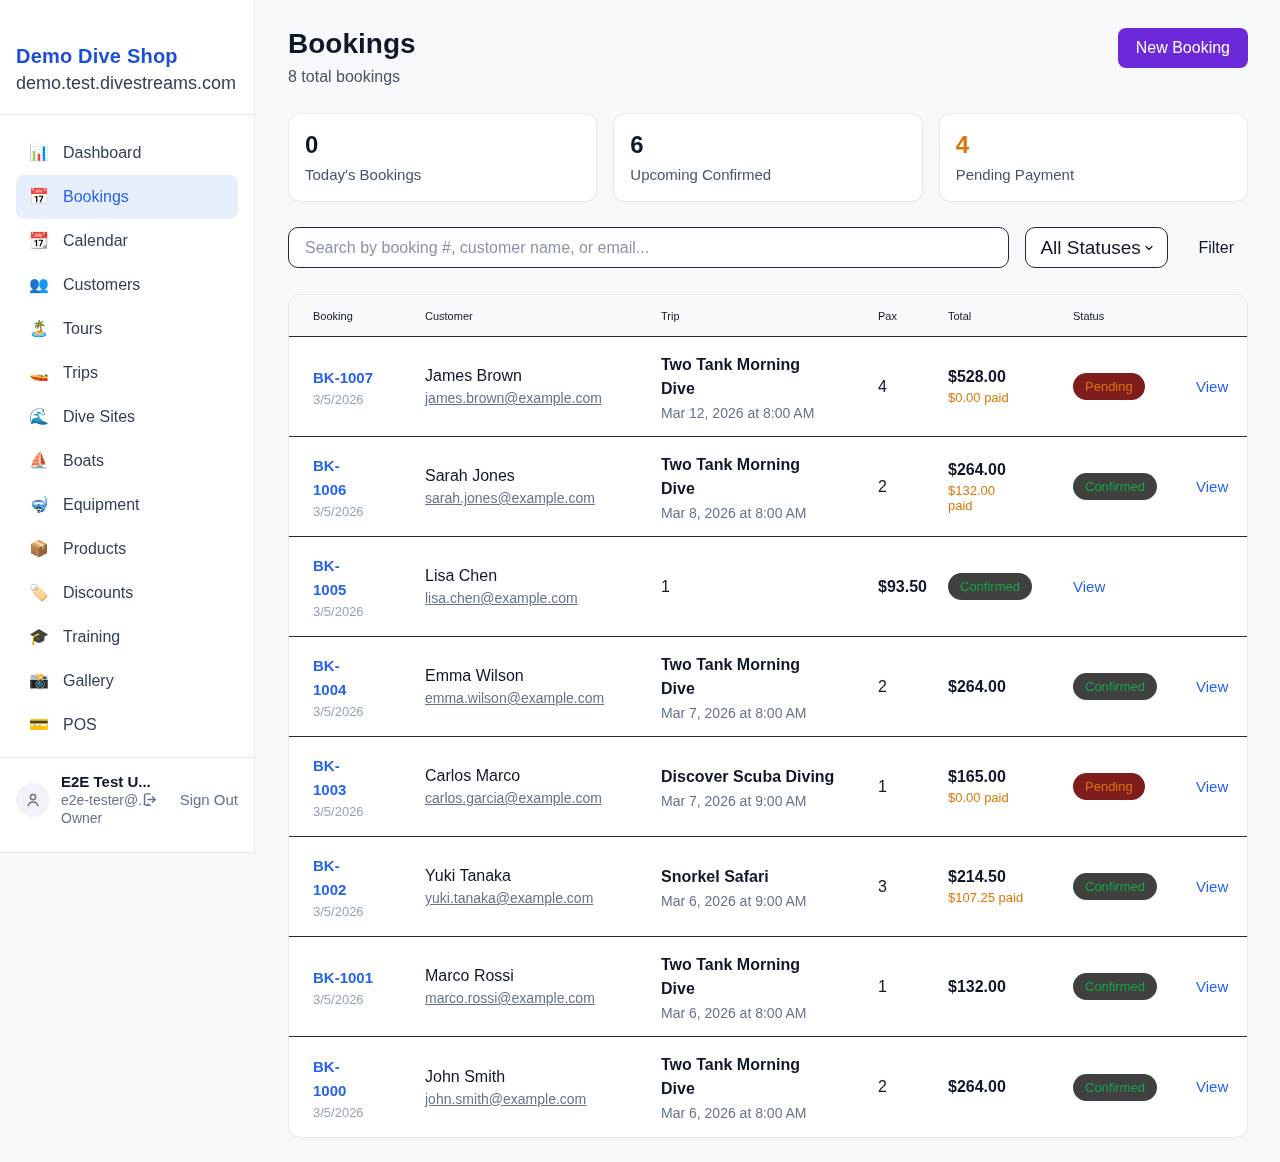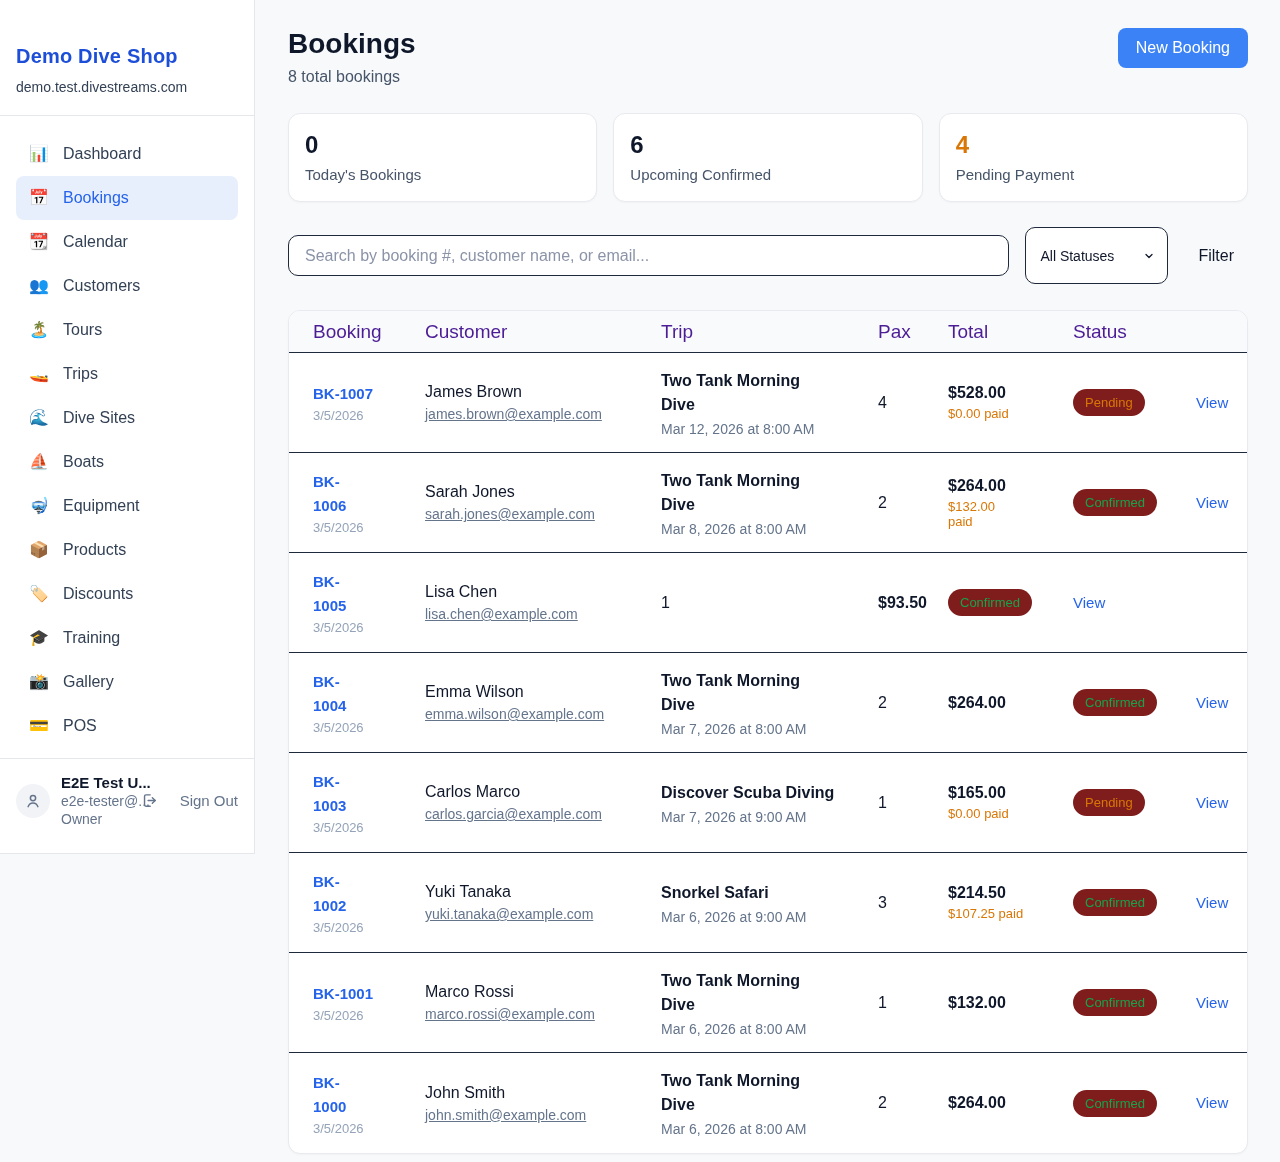"New Booking" .btn-primary { background: #3b82f6 -> #6d28d9 }
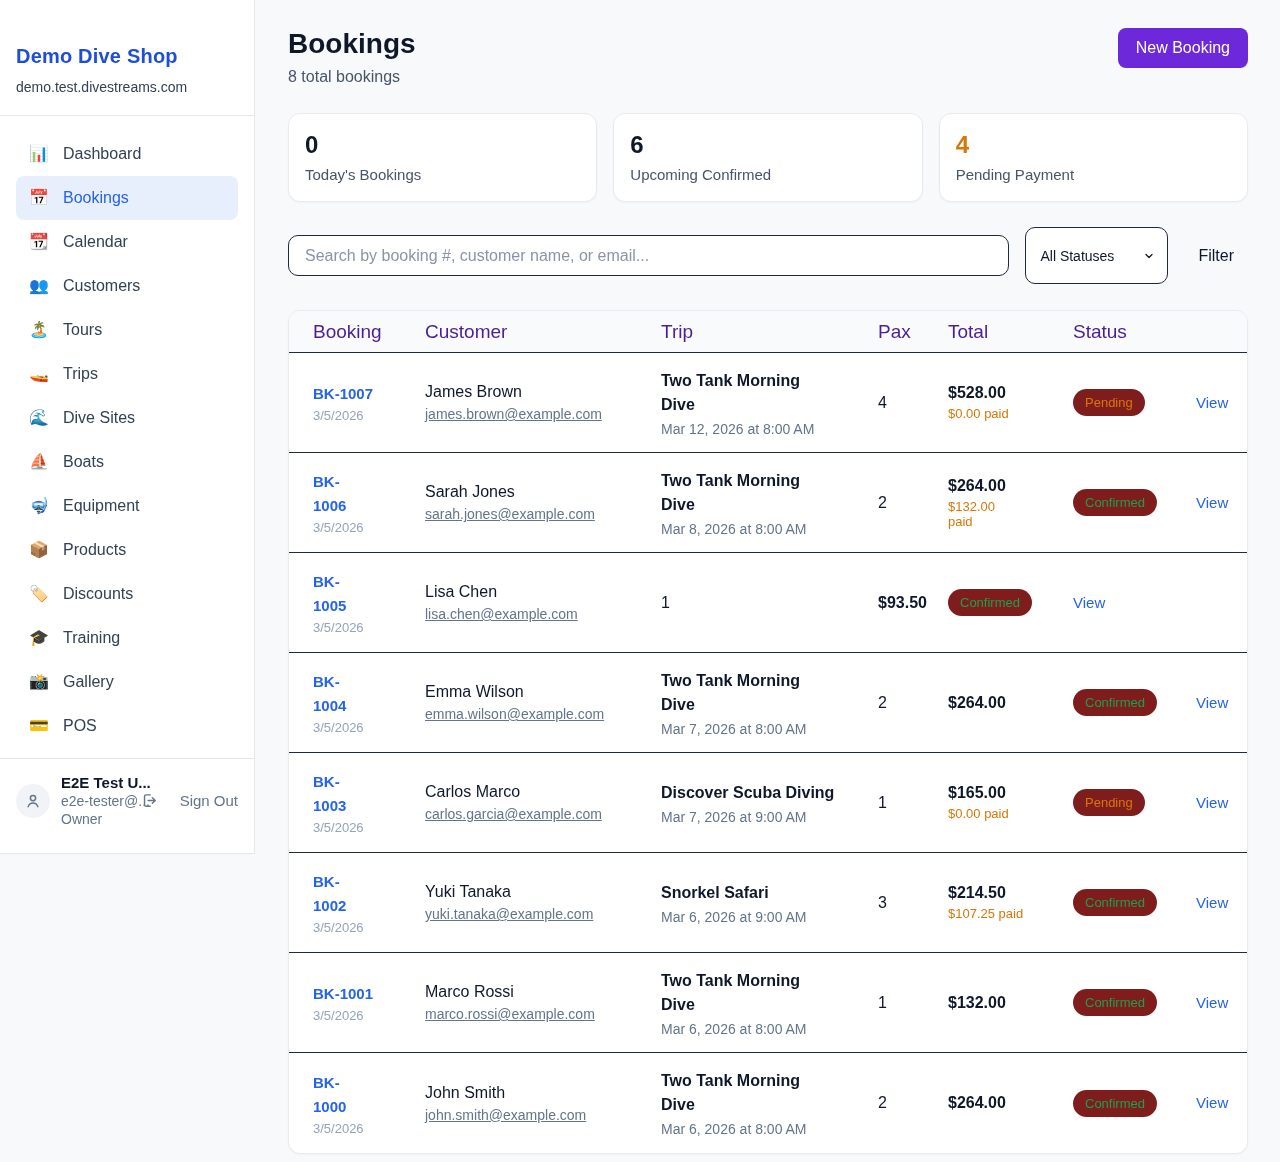"demo.test.divestreams.com" .brand-domain { font-size: 14px -> 18px; margin-top: 11px -> 5px }
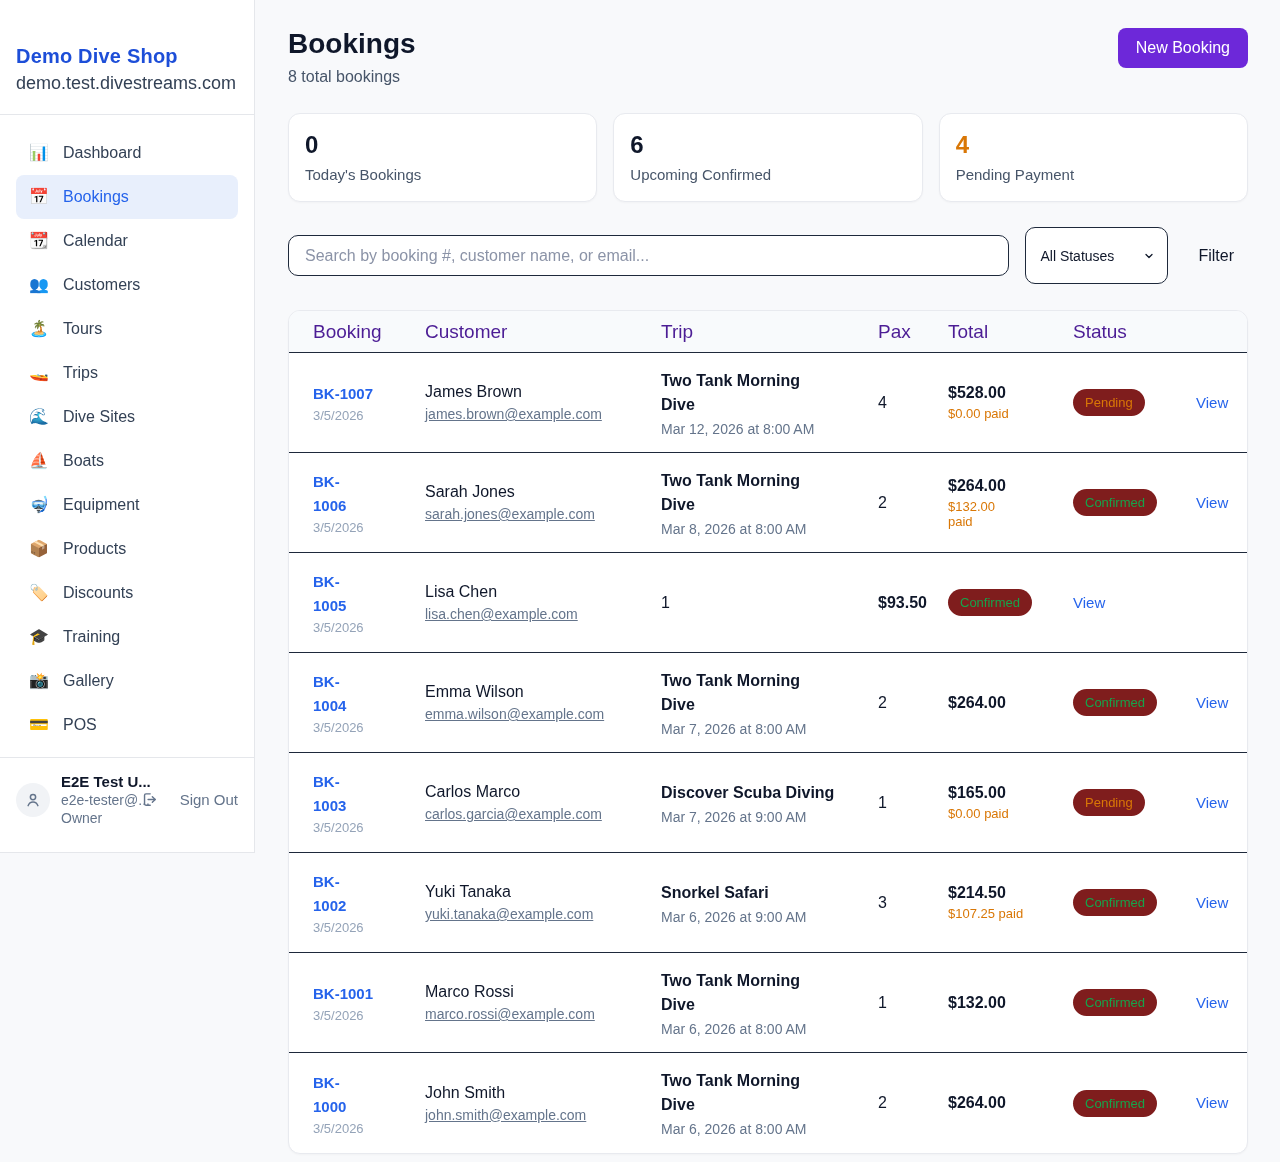"All Statuses" .status-select { font-size: 14px -> 19px; height: 57px -> 41px }
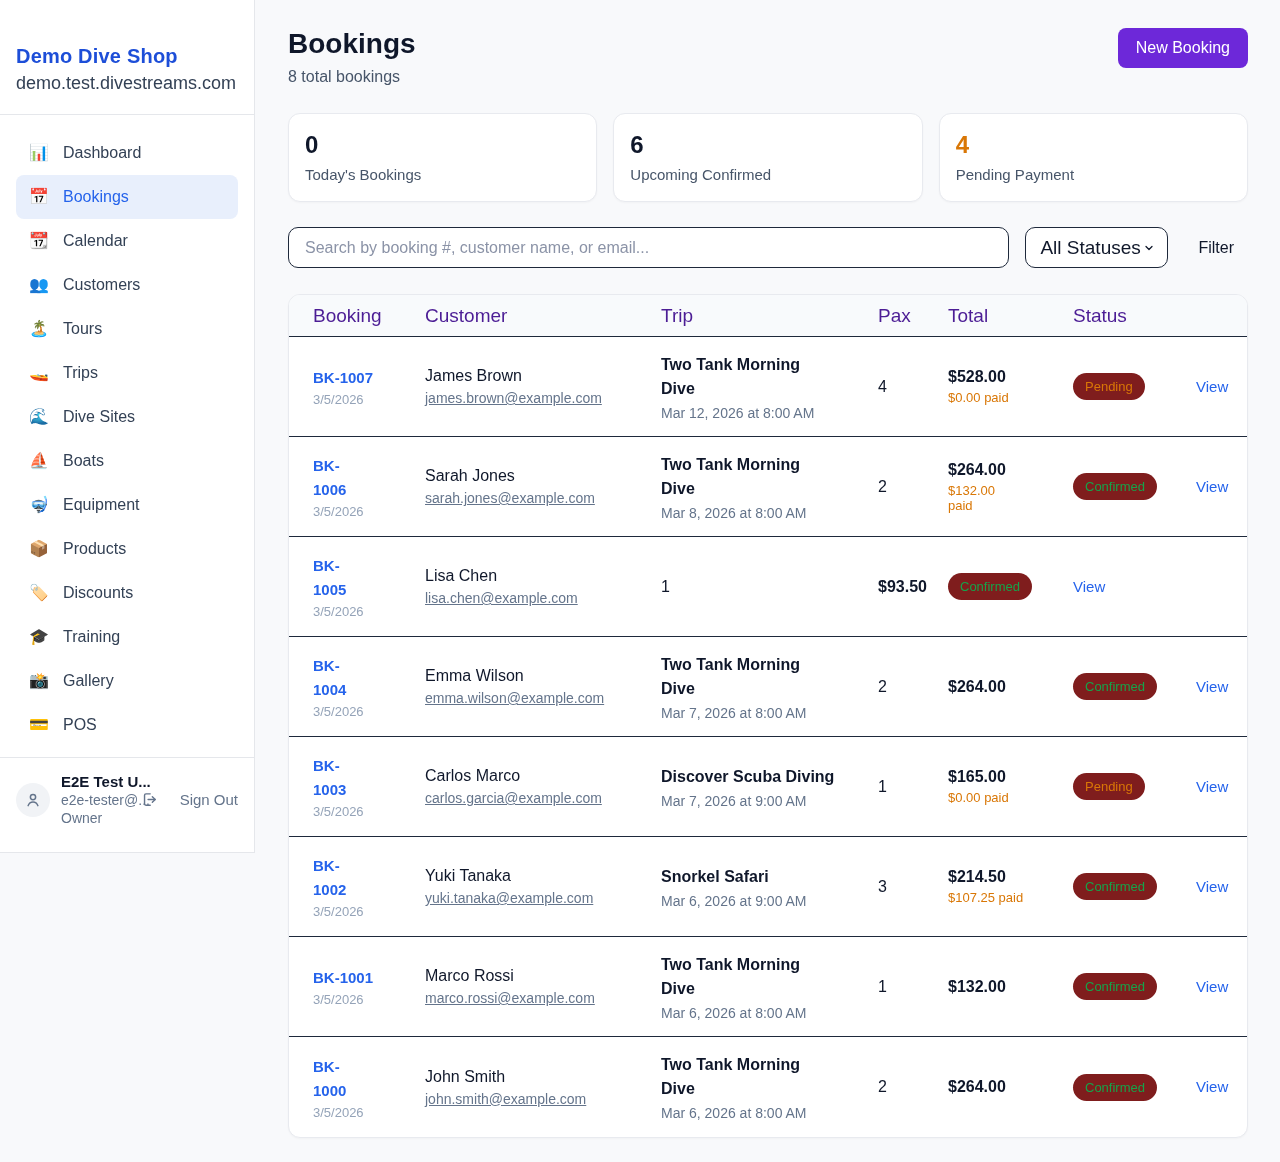"Booking" .thead { color: #4c1d95 -> #0f172a; font-size: 19px -> 11px }
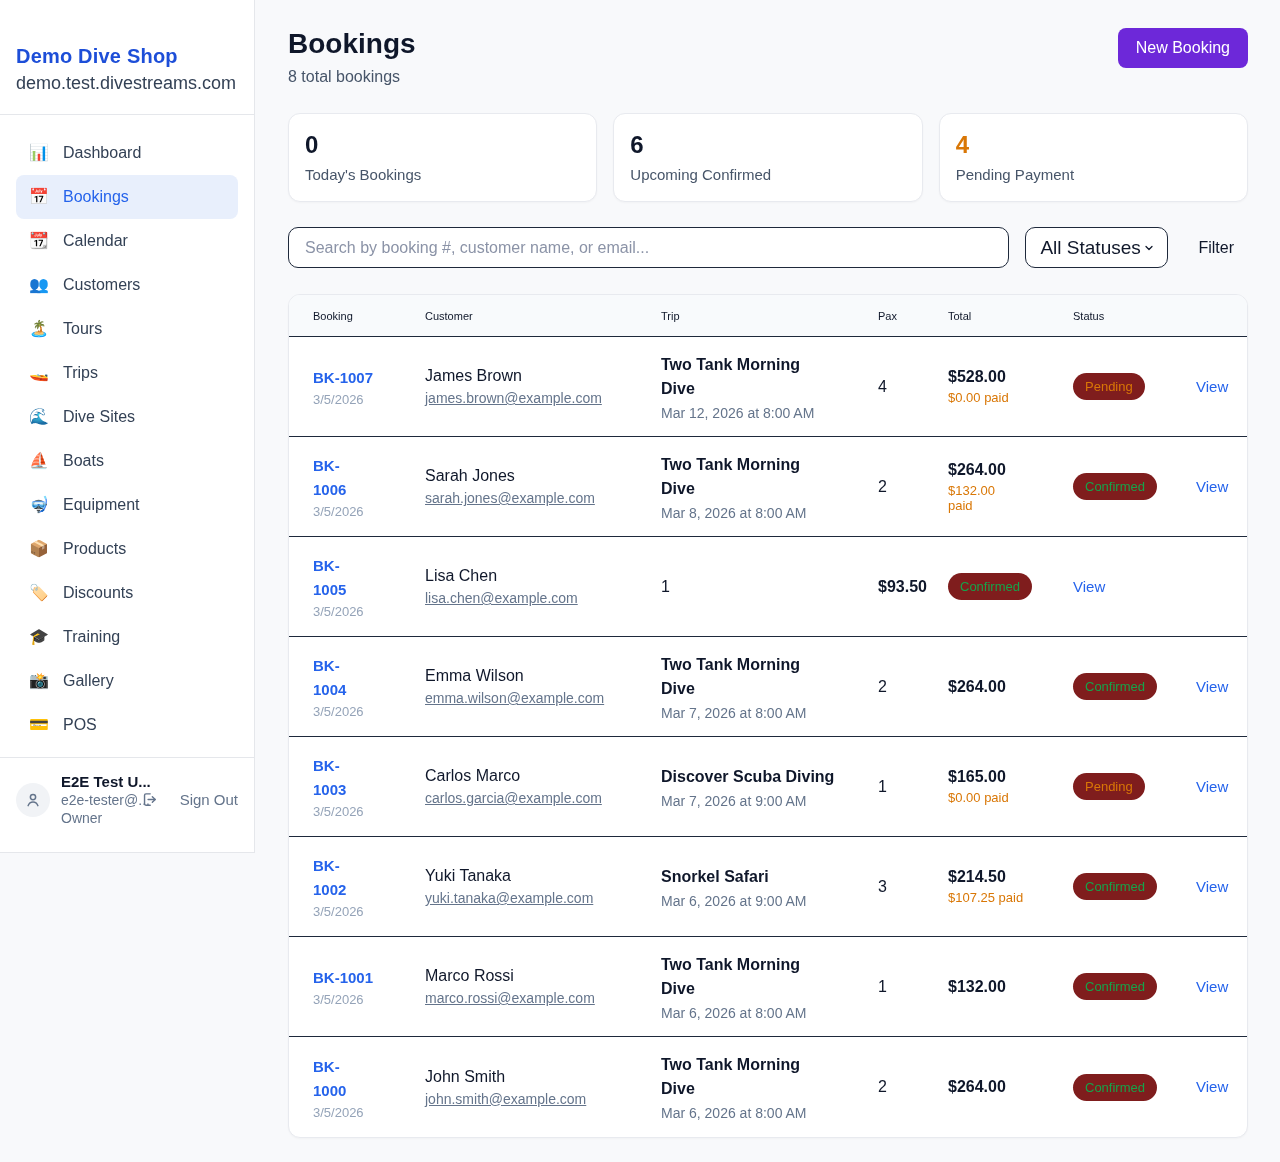"Confirmed" .badge.confirmed { background: #7f1d1d -> #404040 }
